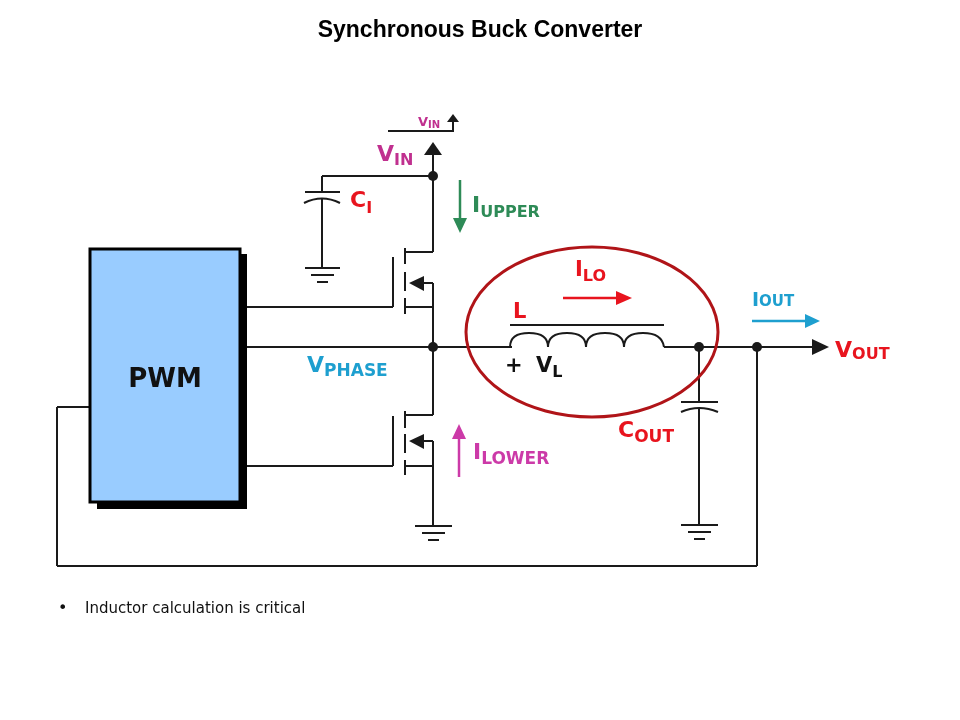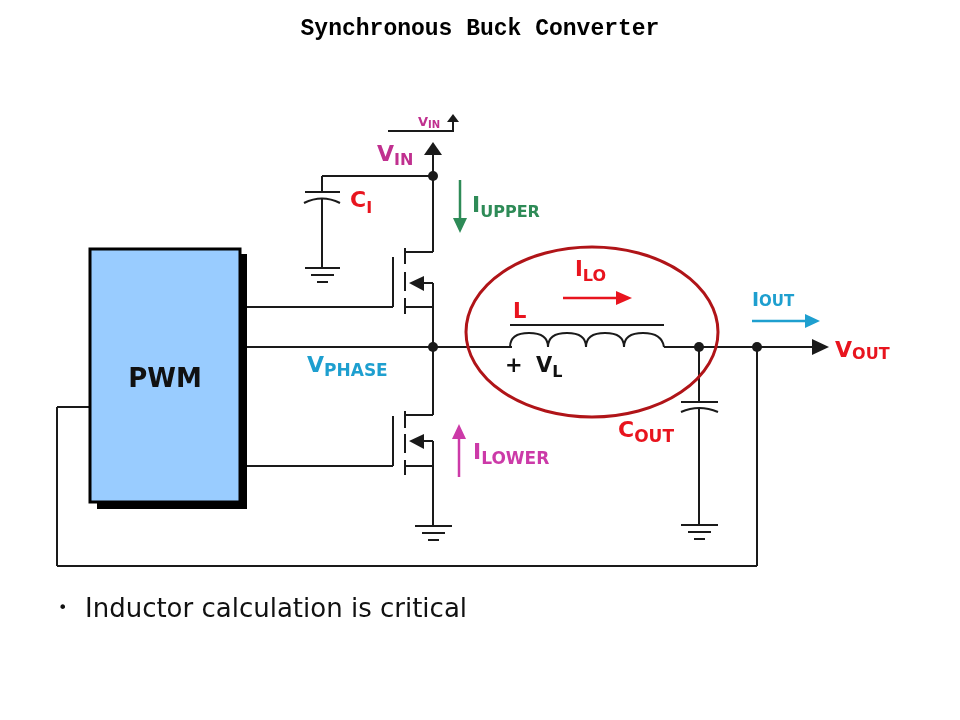"Synchronous Buck Converter" .title { font-family: Liberation Mono, monospace -> Liberation Sans, sans-serif }
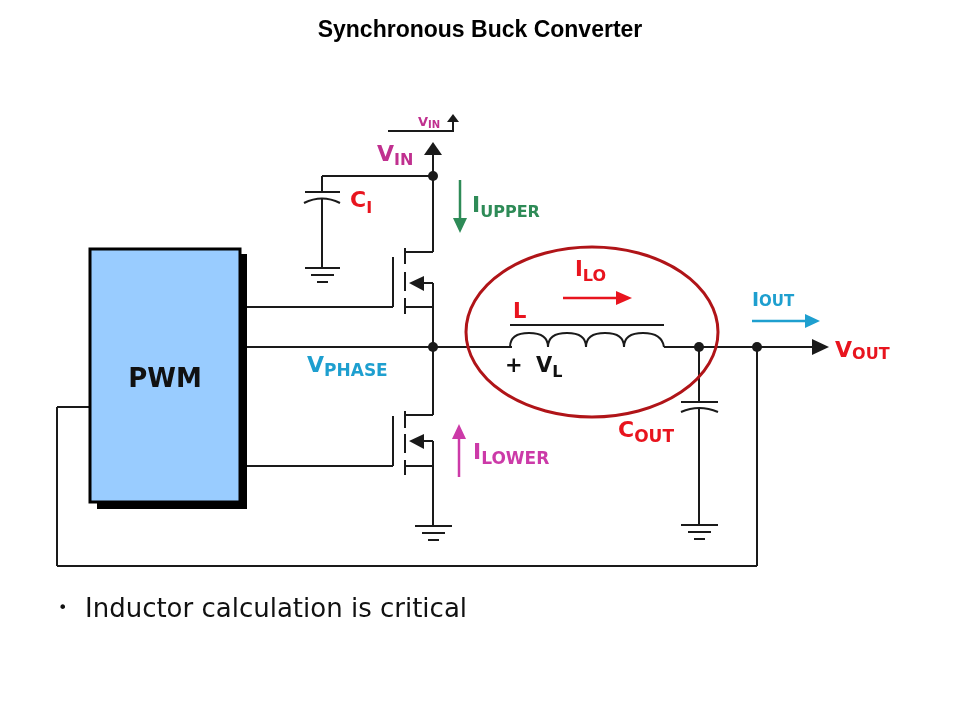"Inductor calculation is critical" .bullets { font-size: 26px -> 15px }
